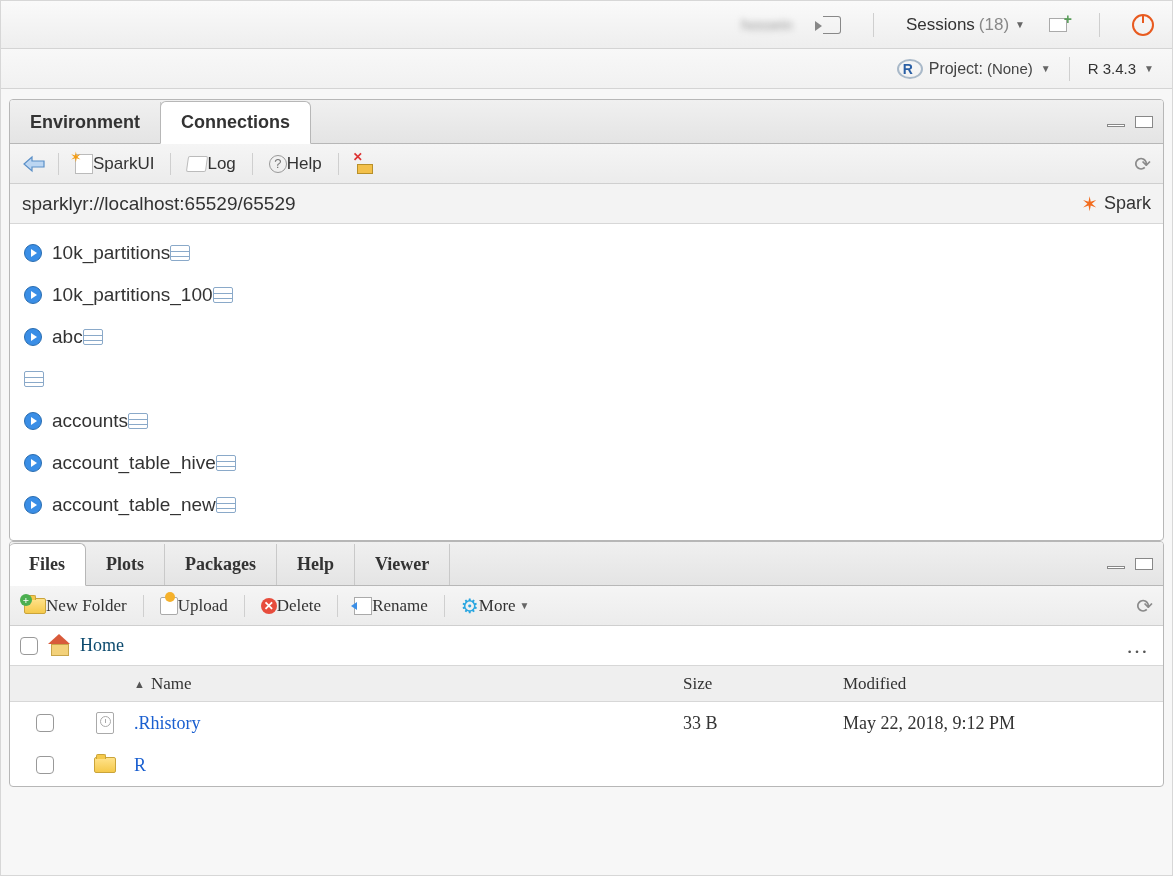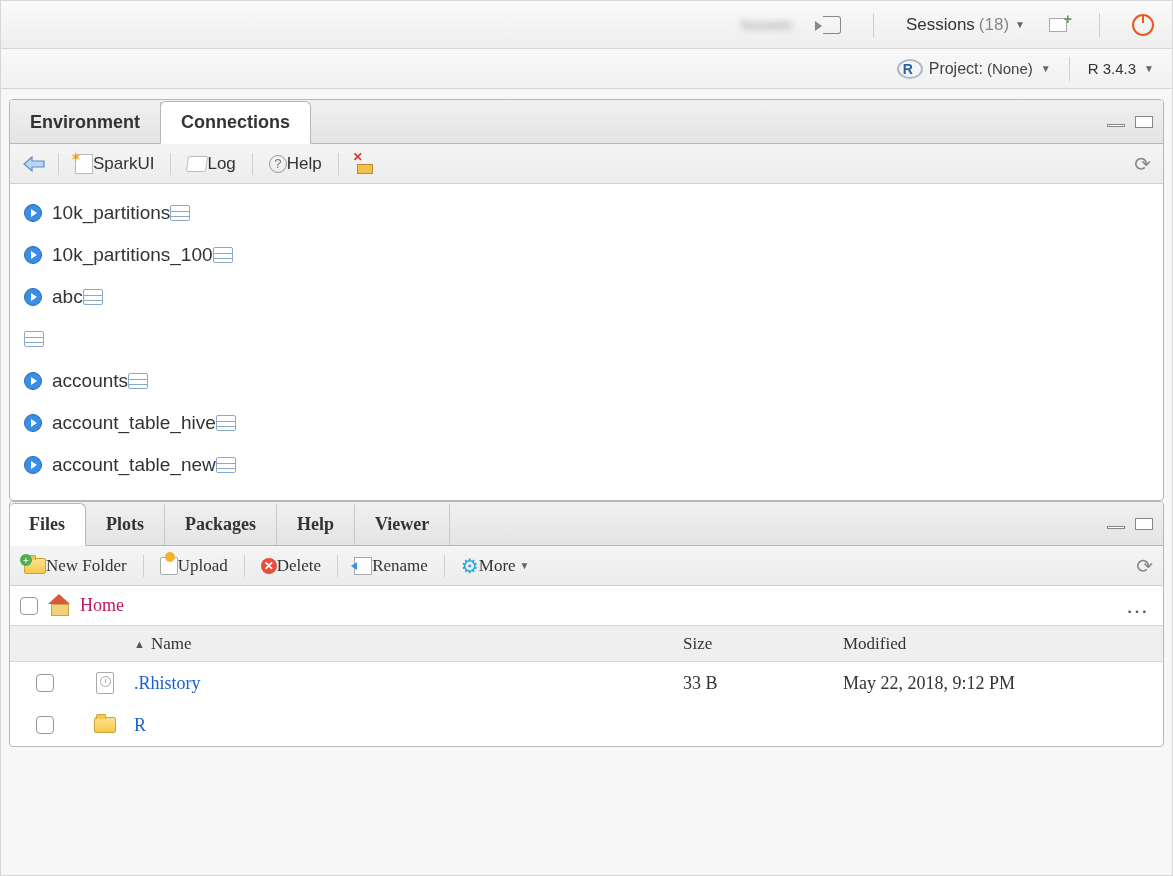"sparklyr://localhost:65529/65529" div.urlrow { html: none -> <div> <span>sparklyr://localhost:65529/65529</span> <span> <span>✶</span> <span>Spark</span> </span> </div> }
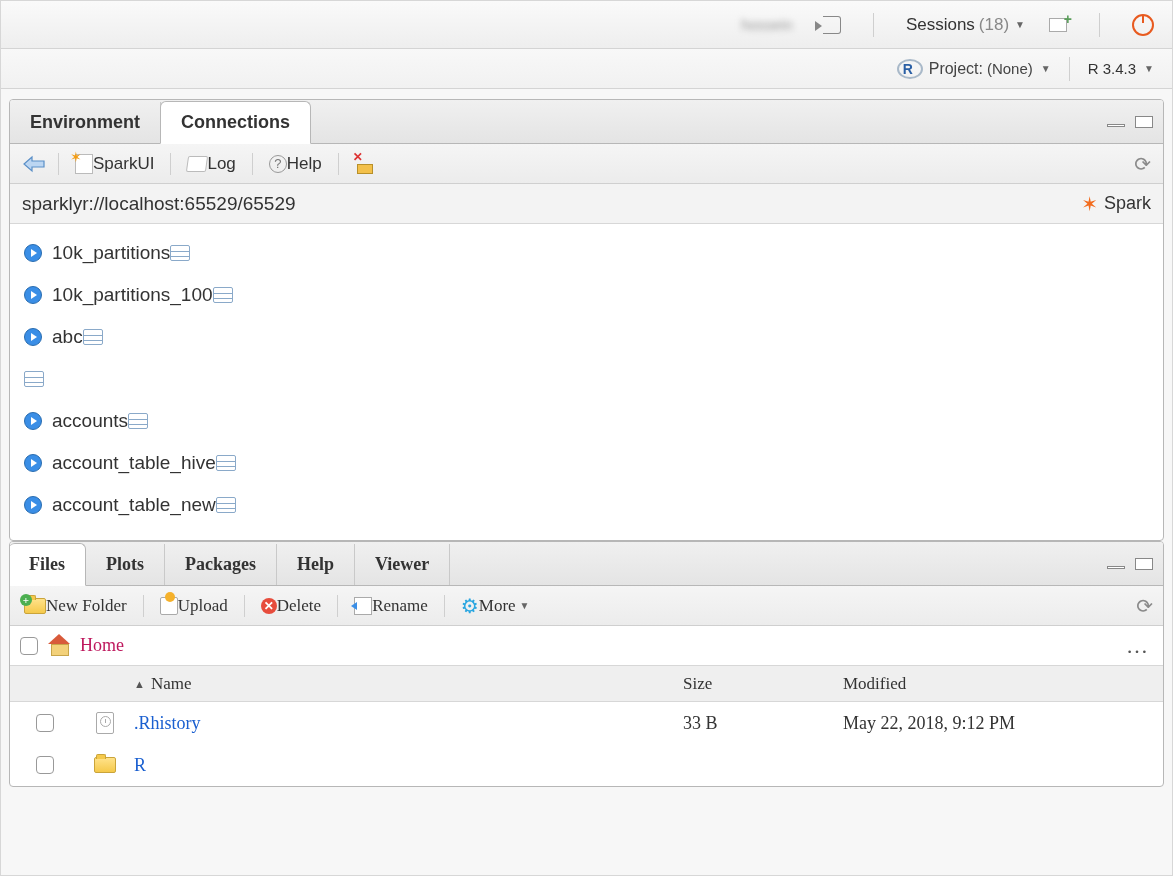"Home" .home-link { color: #be185d -> #0c4a6e }
